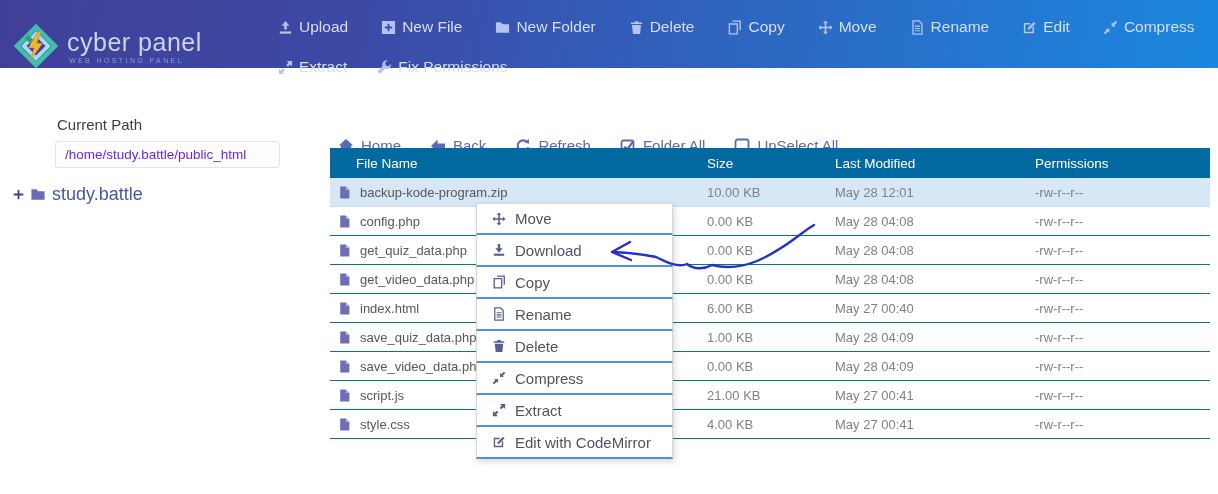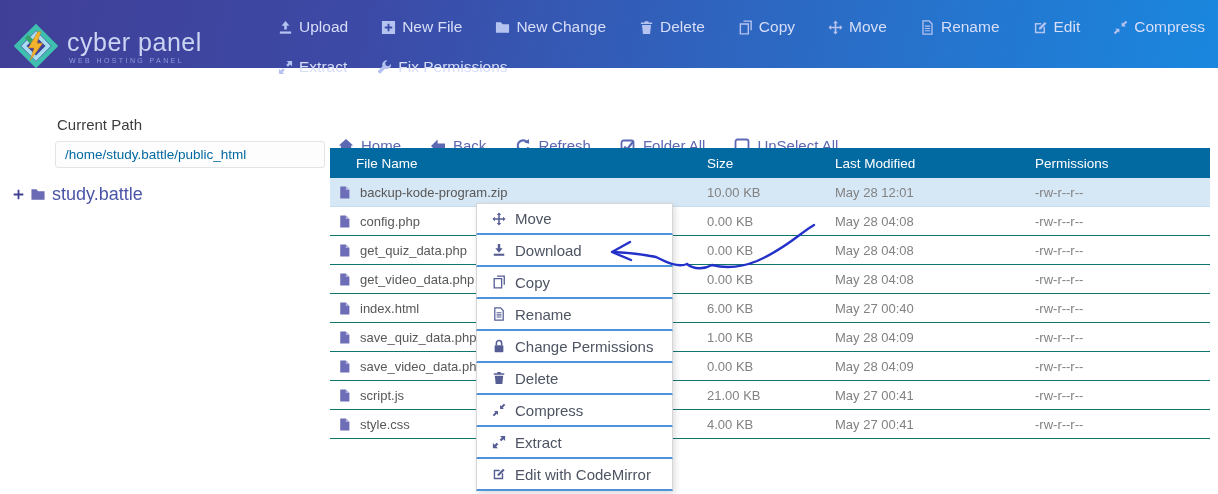"New Change" span { text: Change -> Folder }
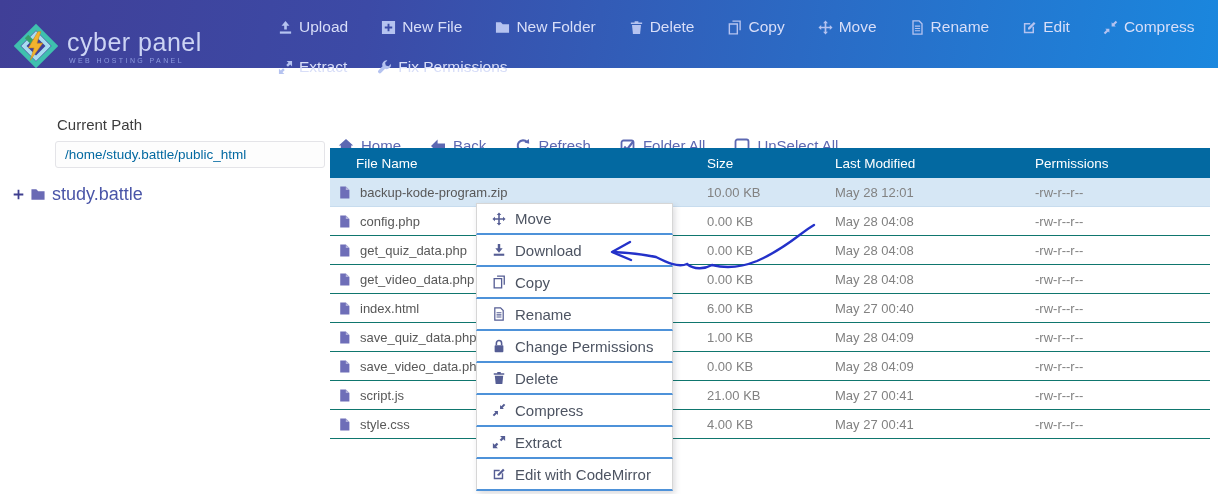"/home/study.battle/public_html" .path-input { color: #0369a1 -> #6d28d9; width: 270px -> 225px }
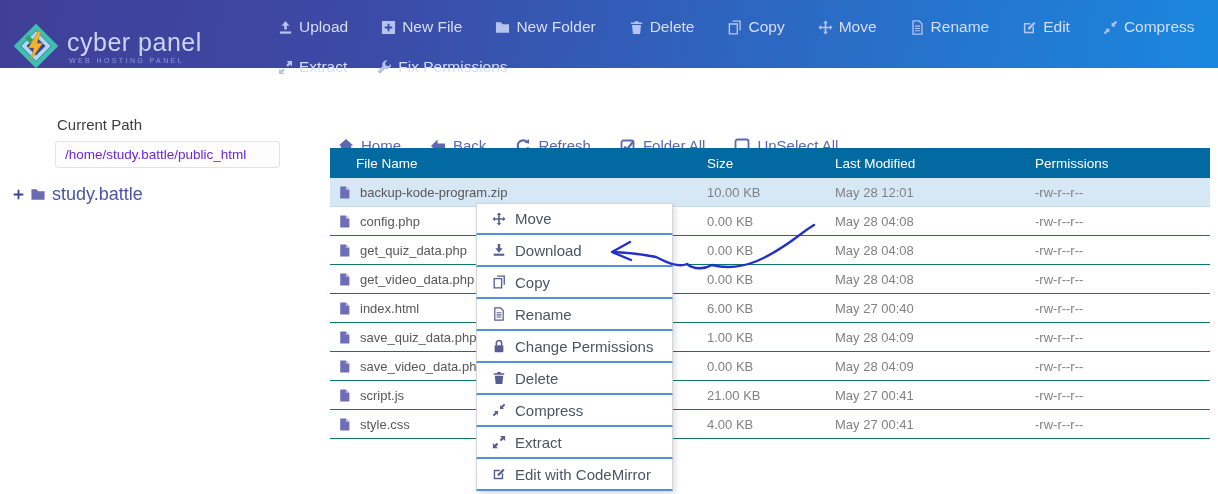"Change Permissions" div.ctx-item { html: <div> <svg> <path></path> <rect></rect> </svg> <span>Change Permissions</span> </div> -> none }
